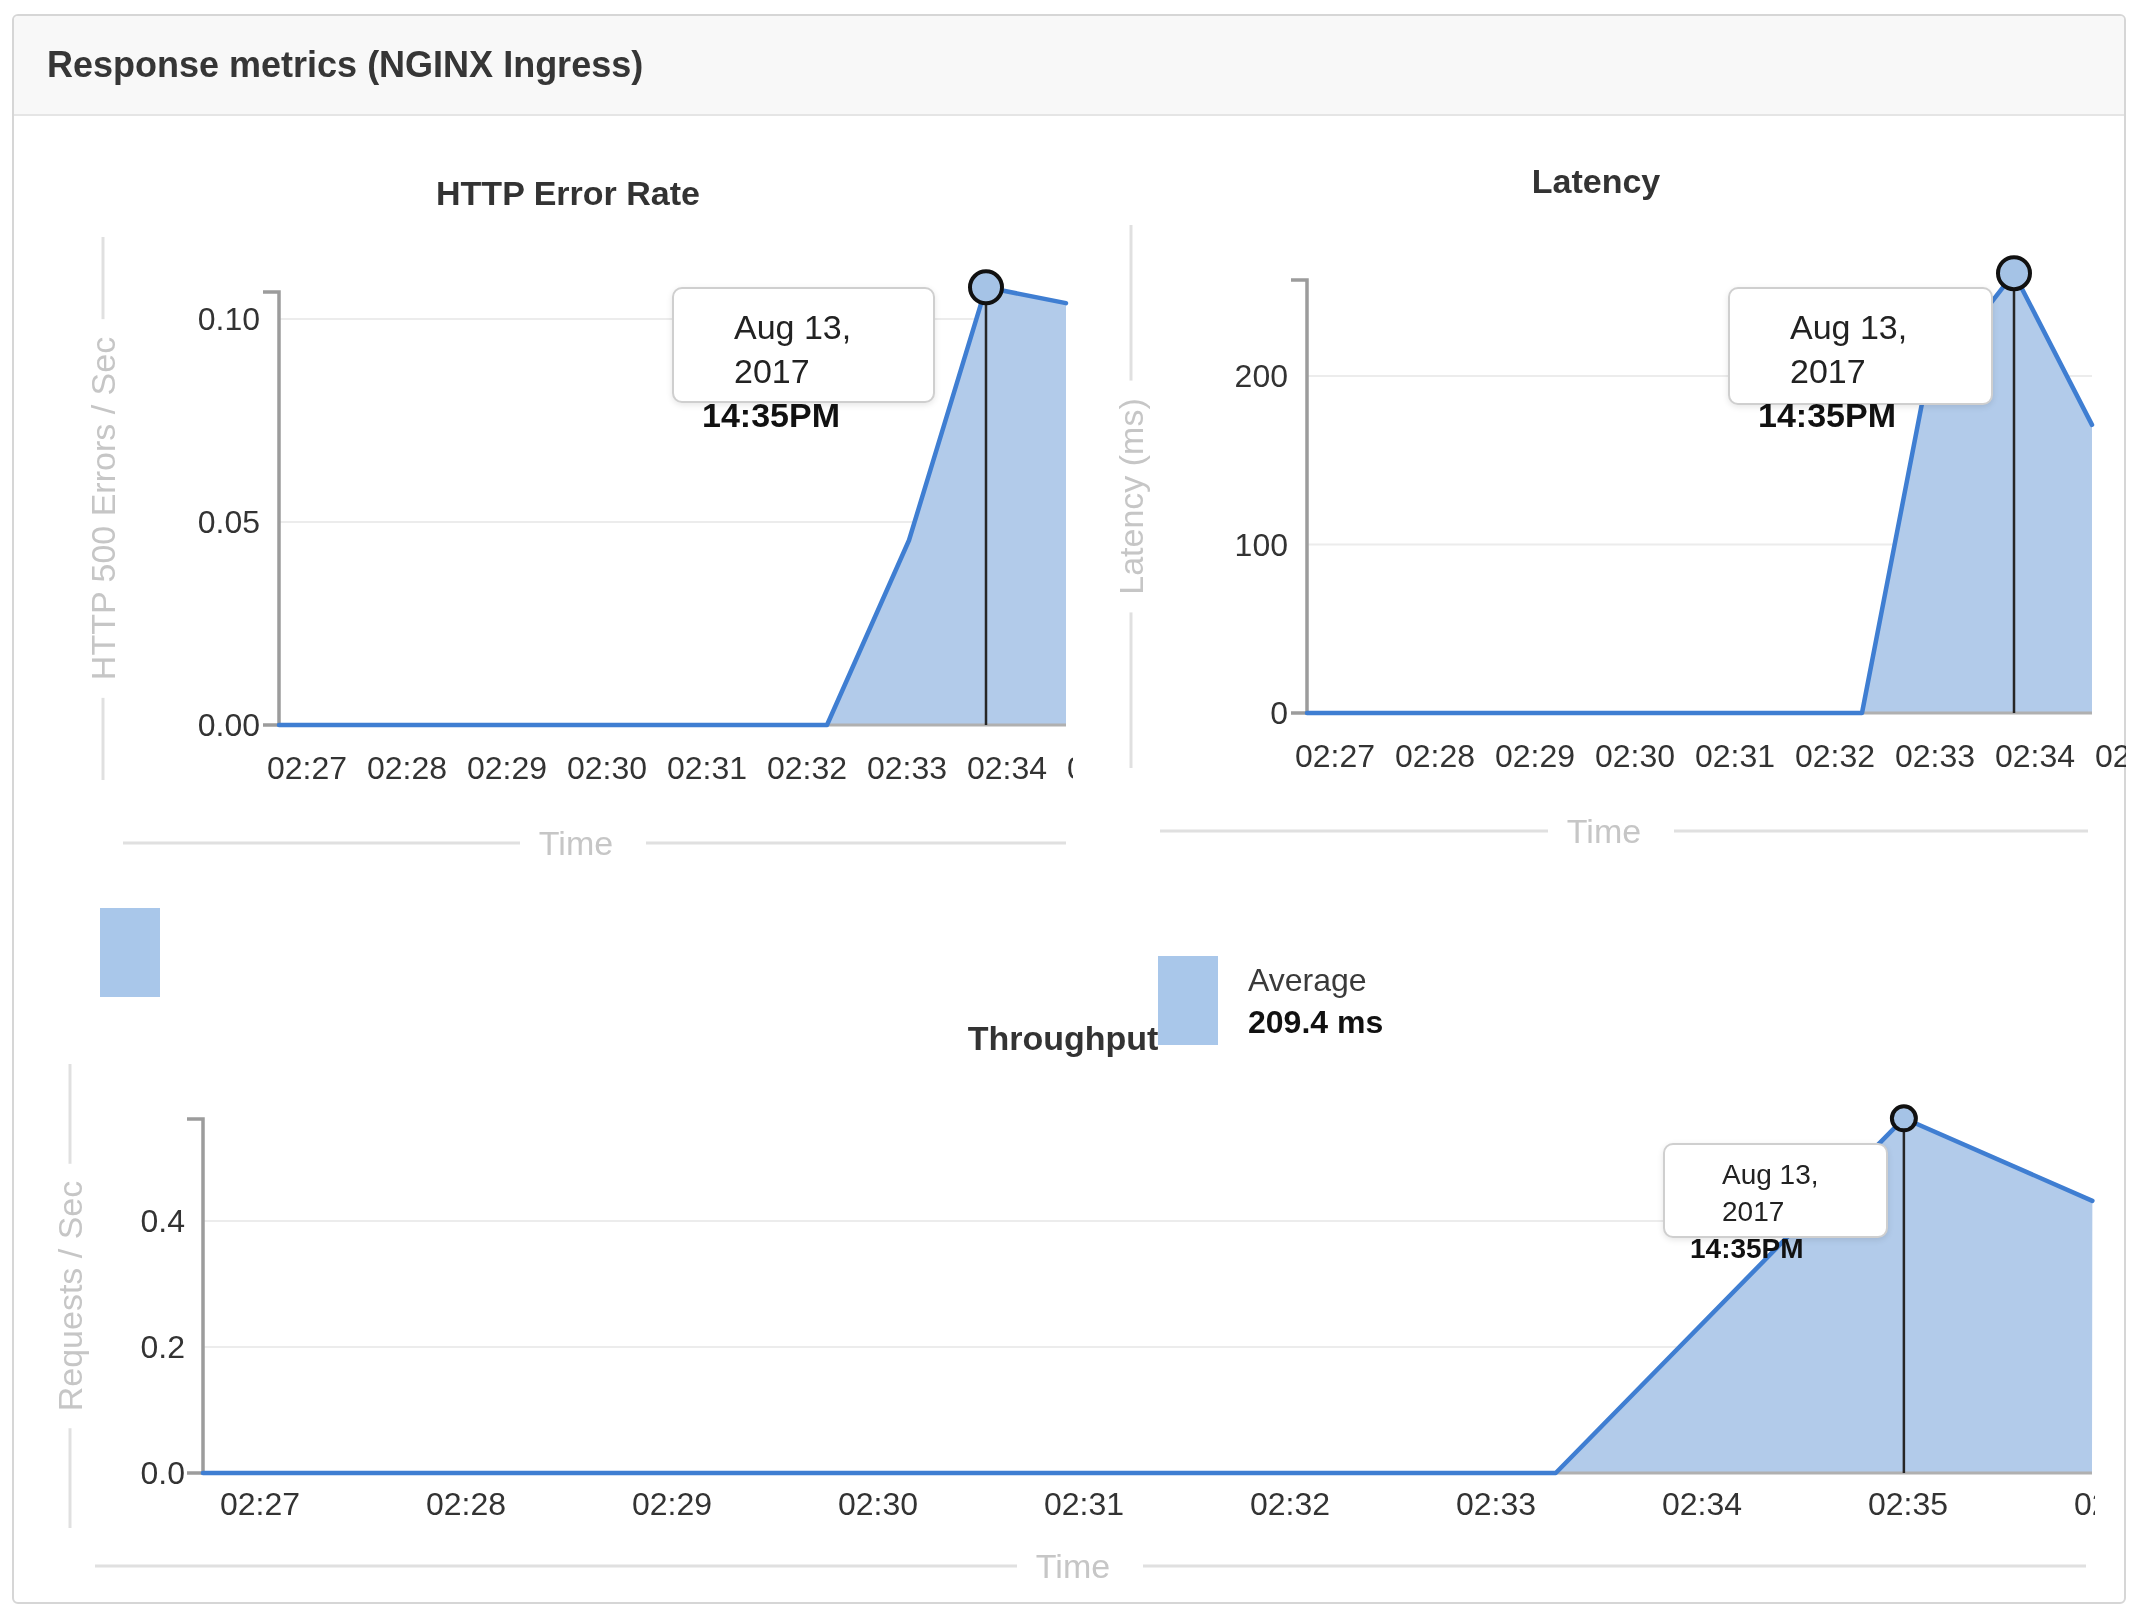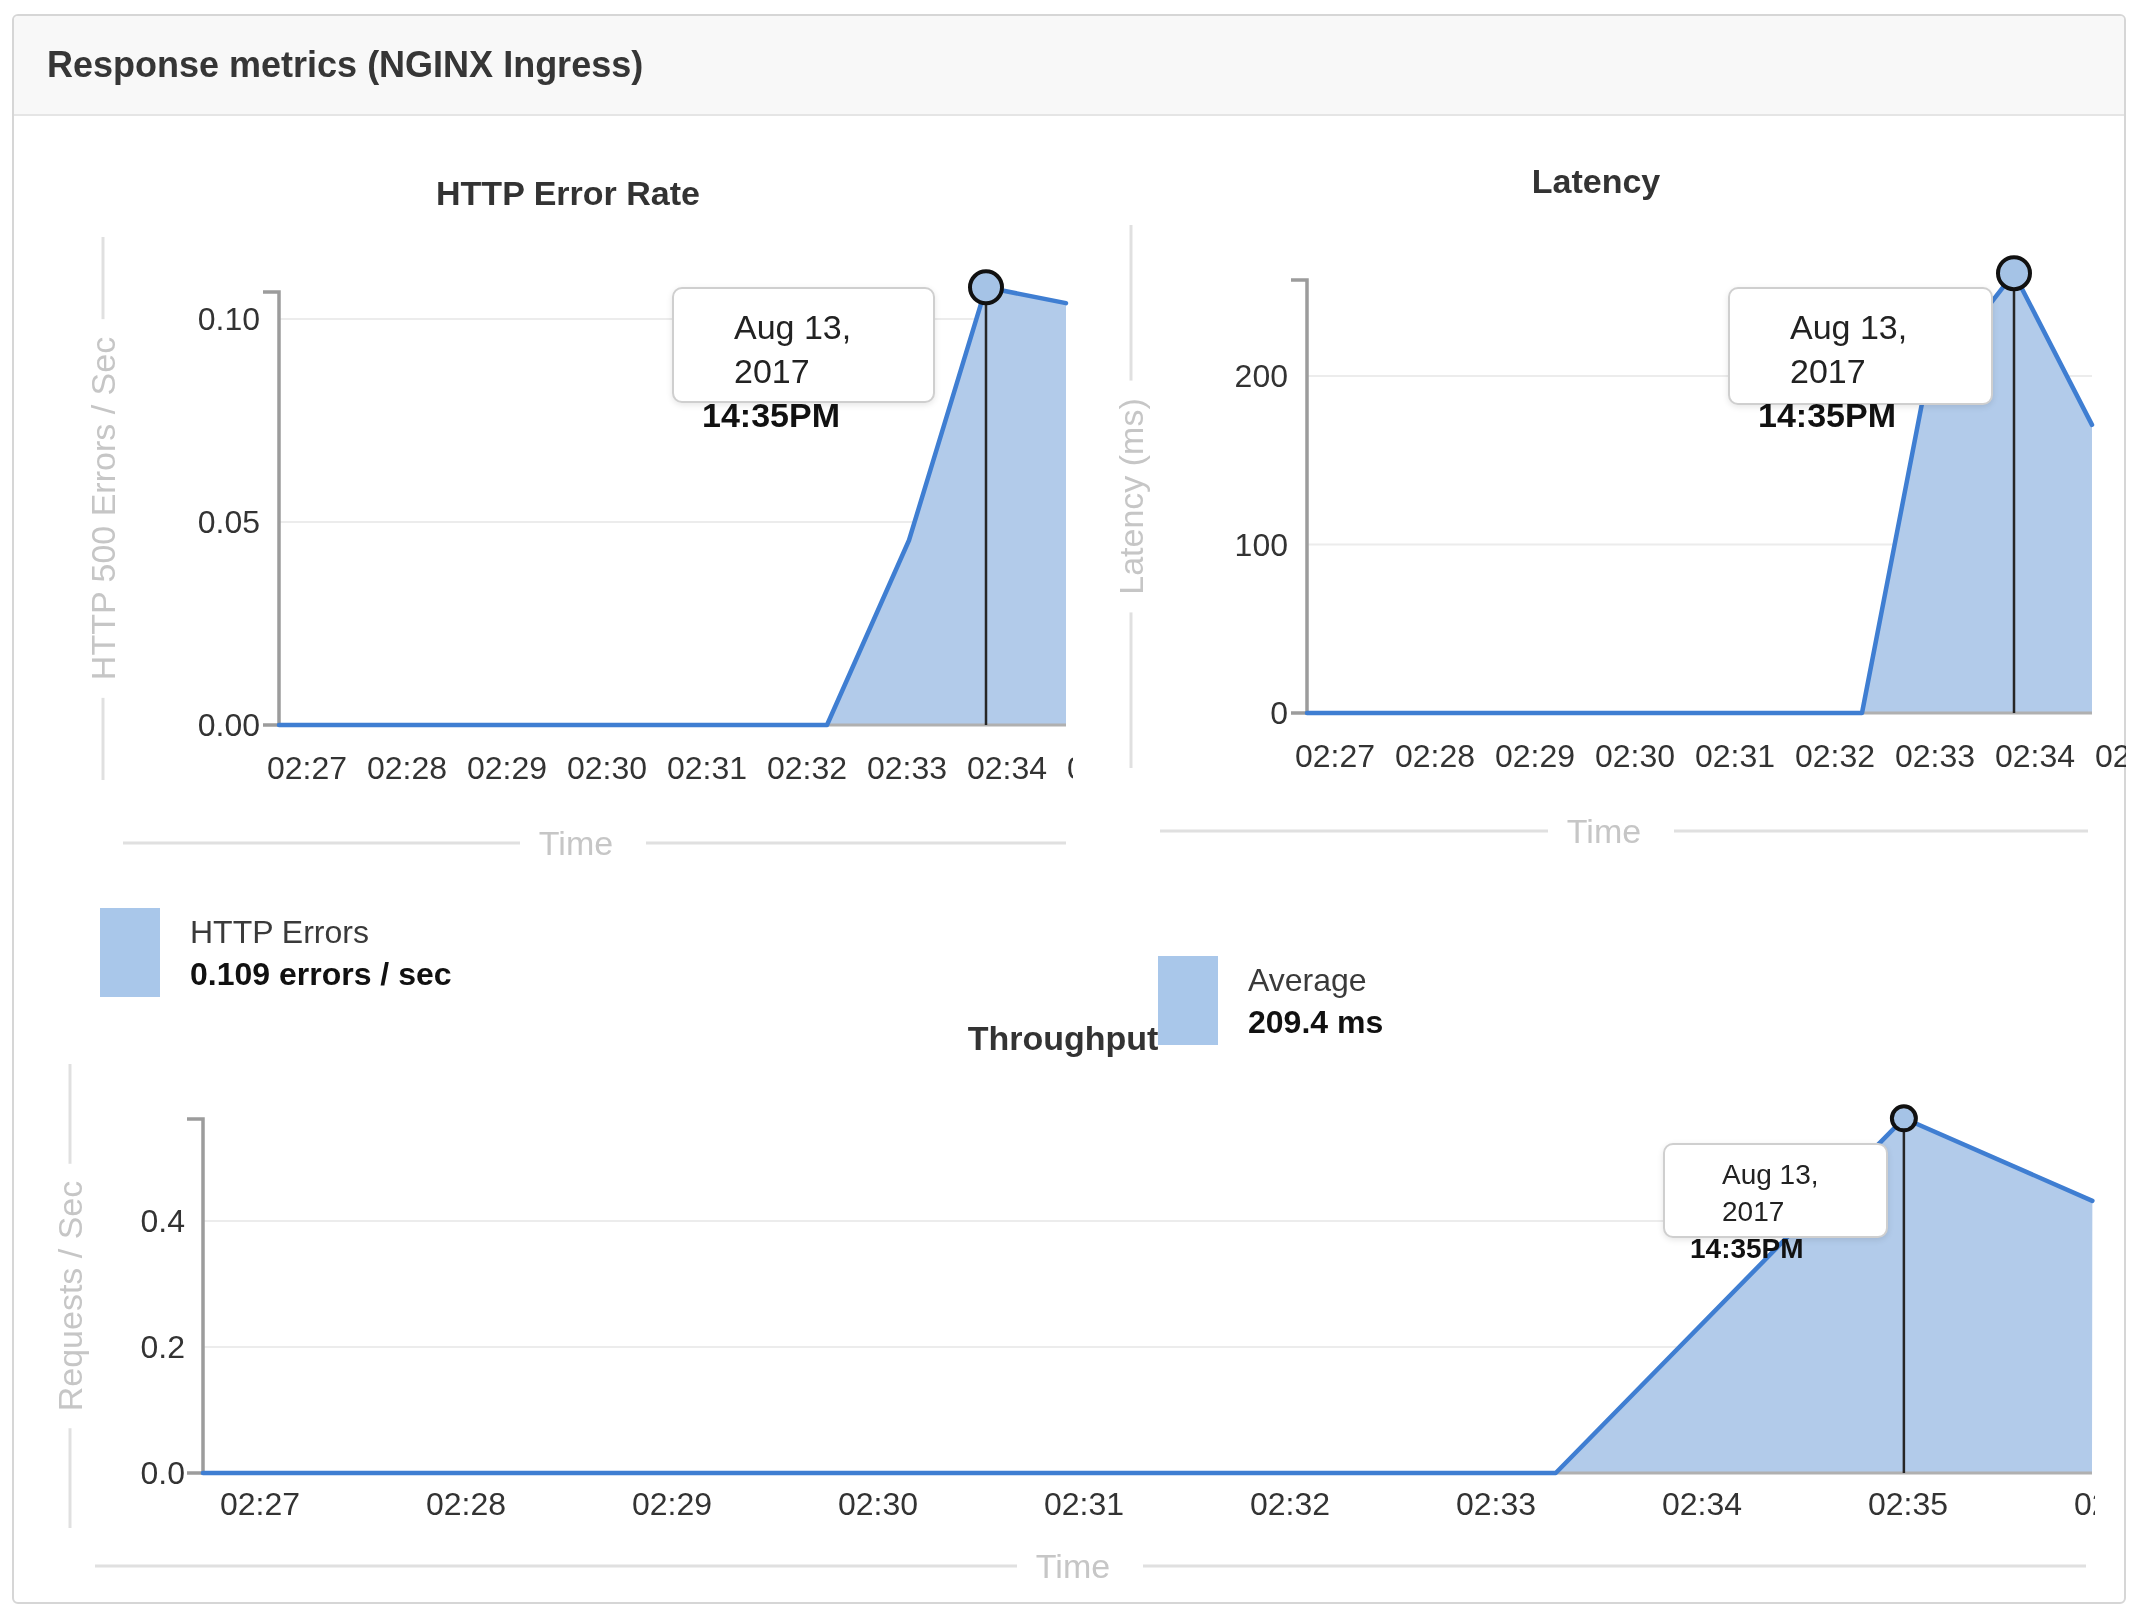"HTTP Errors" div.legend-text { html: <div> <div>HTTP Errors</div> <div>0.109 errors / sec</div> </div> -> none }
